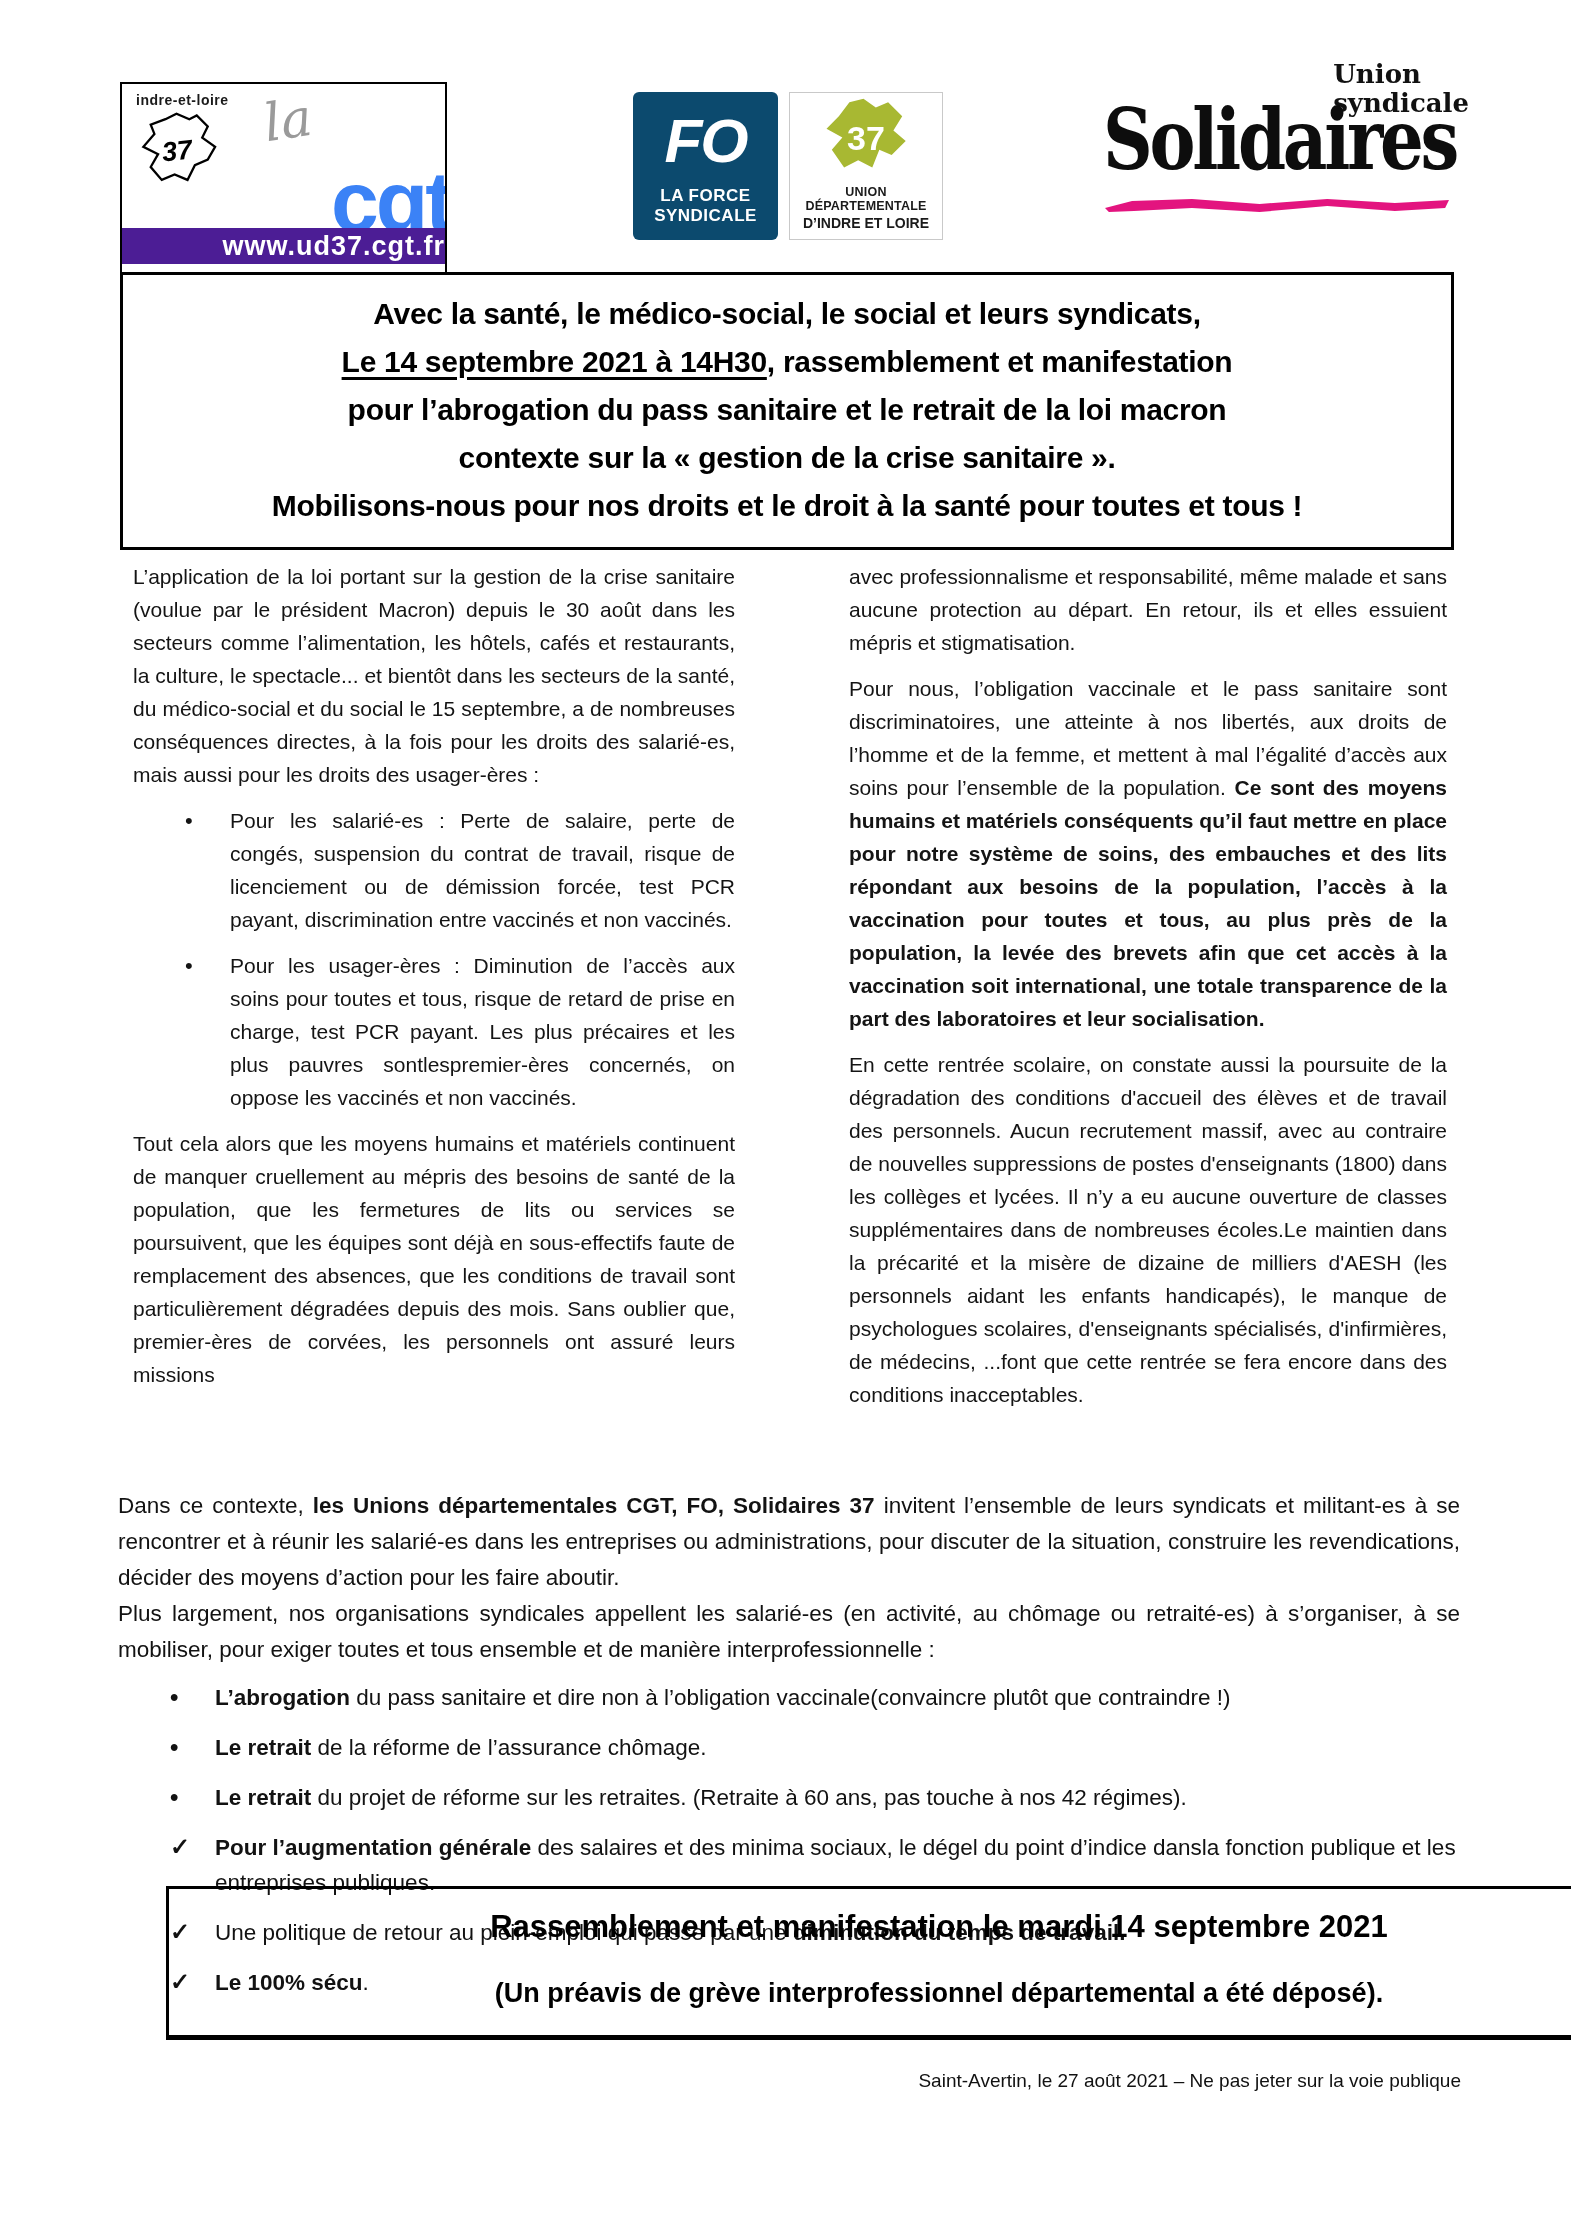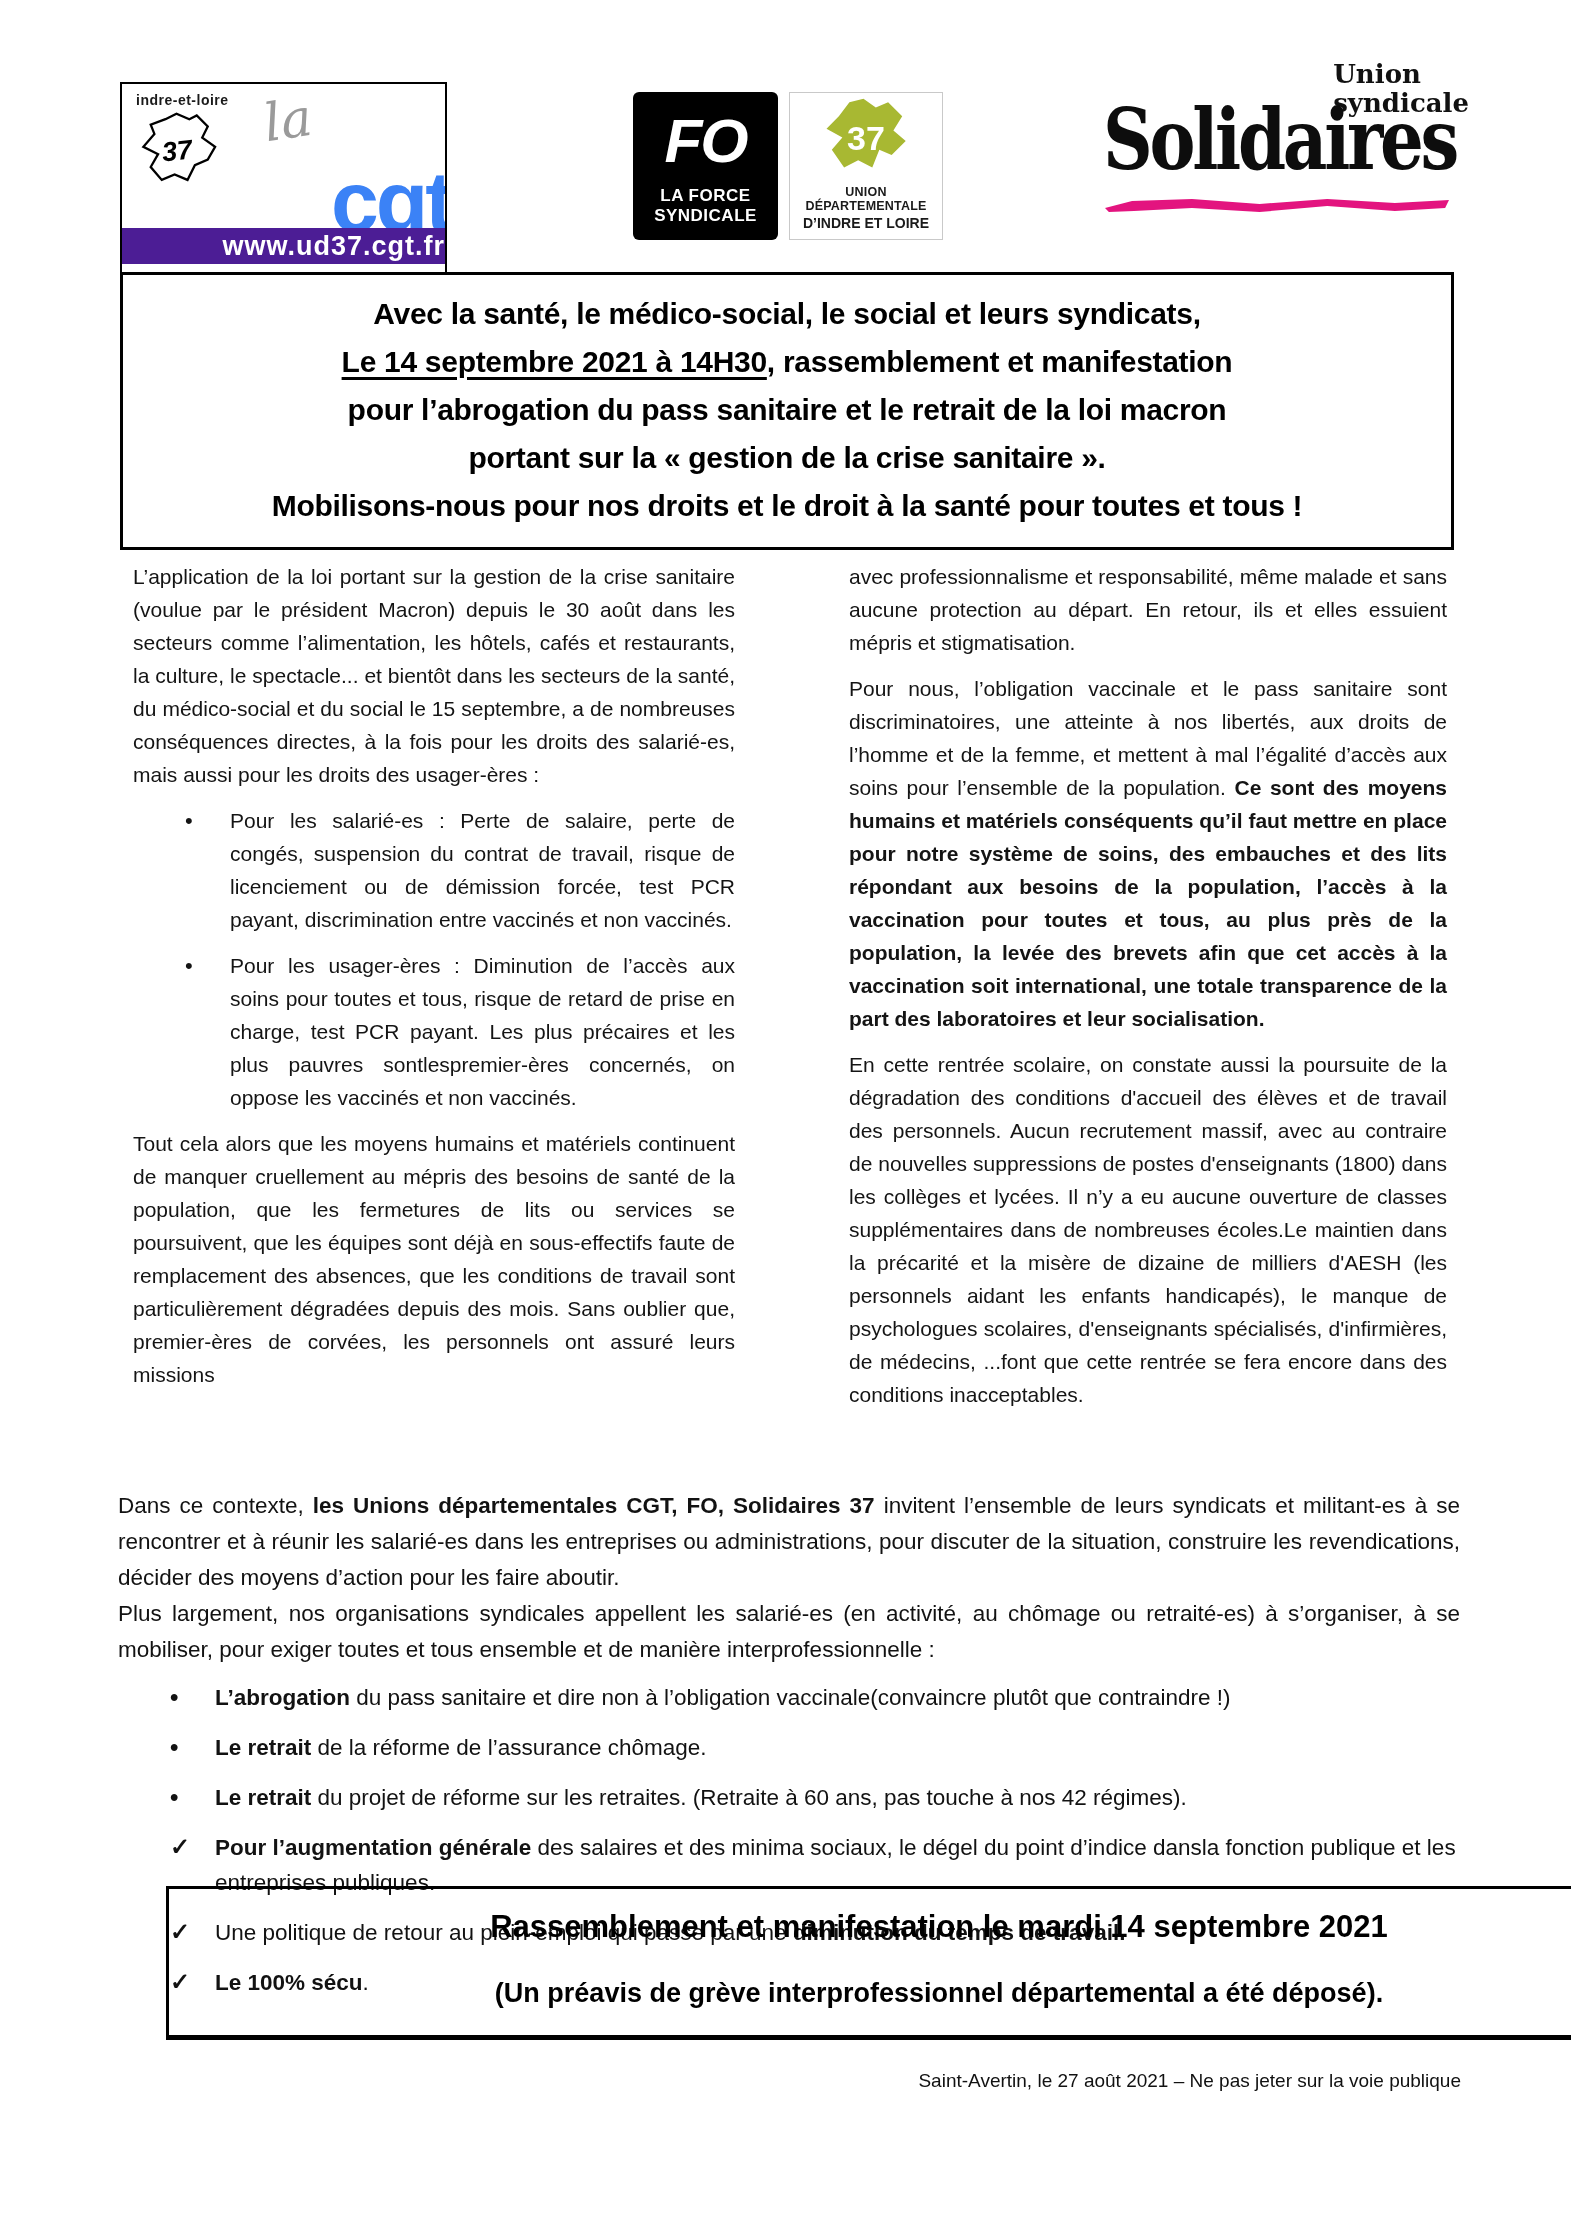"FO" div.fo-logo { background: #000000 -> #0c4a6e }
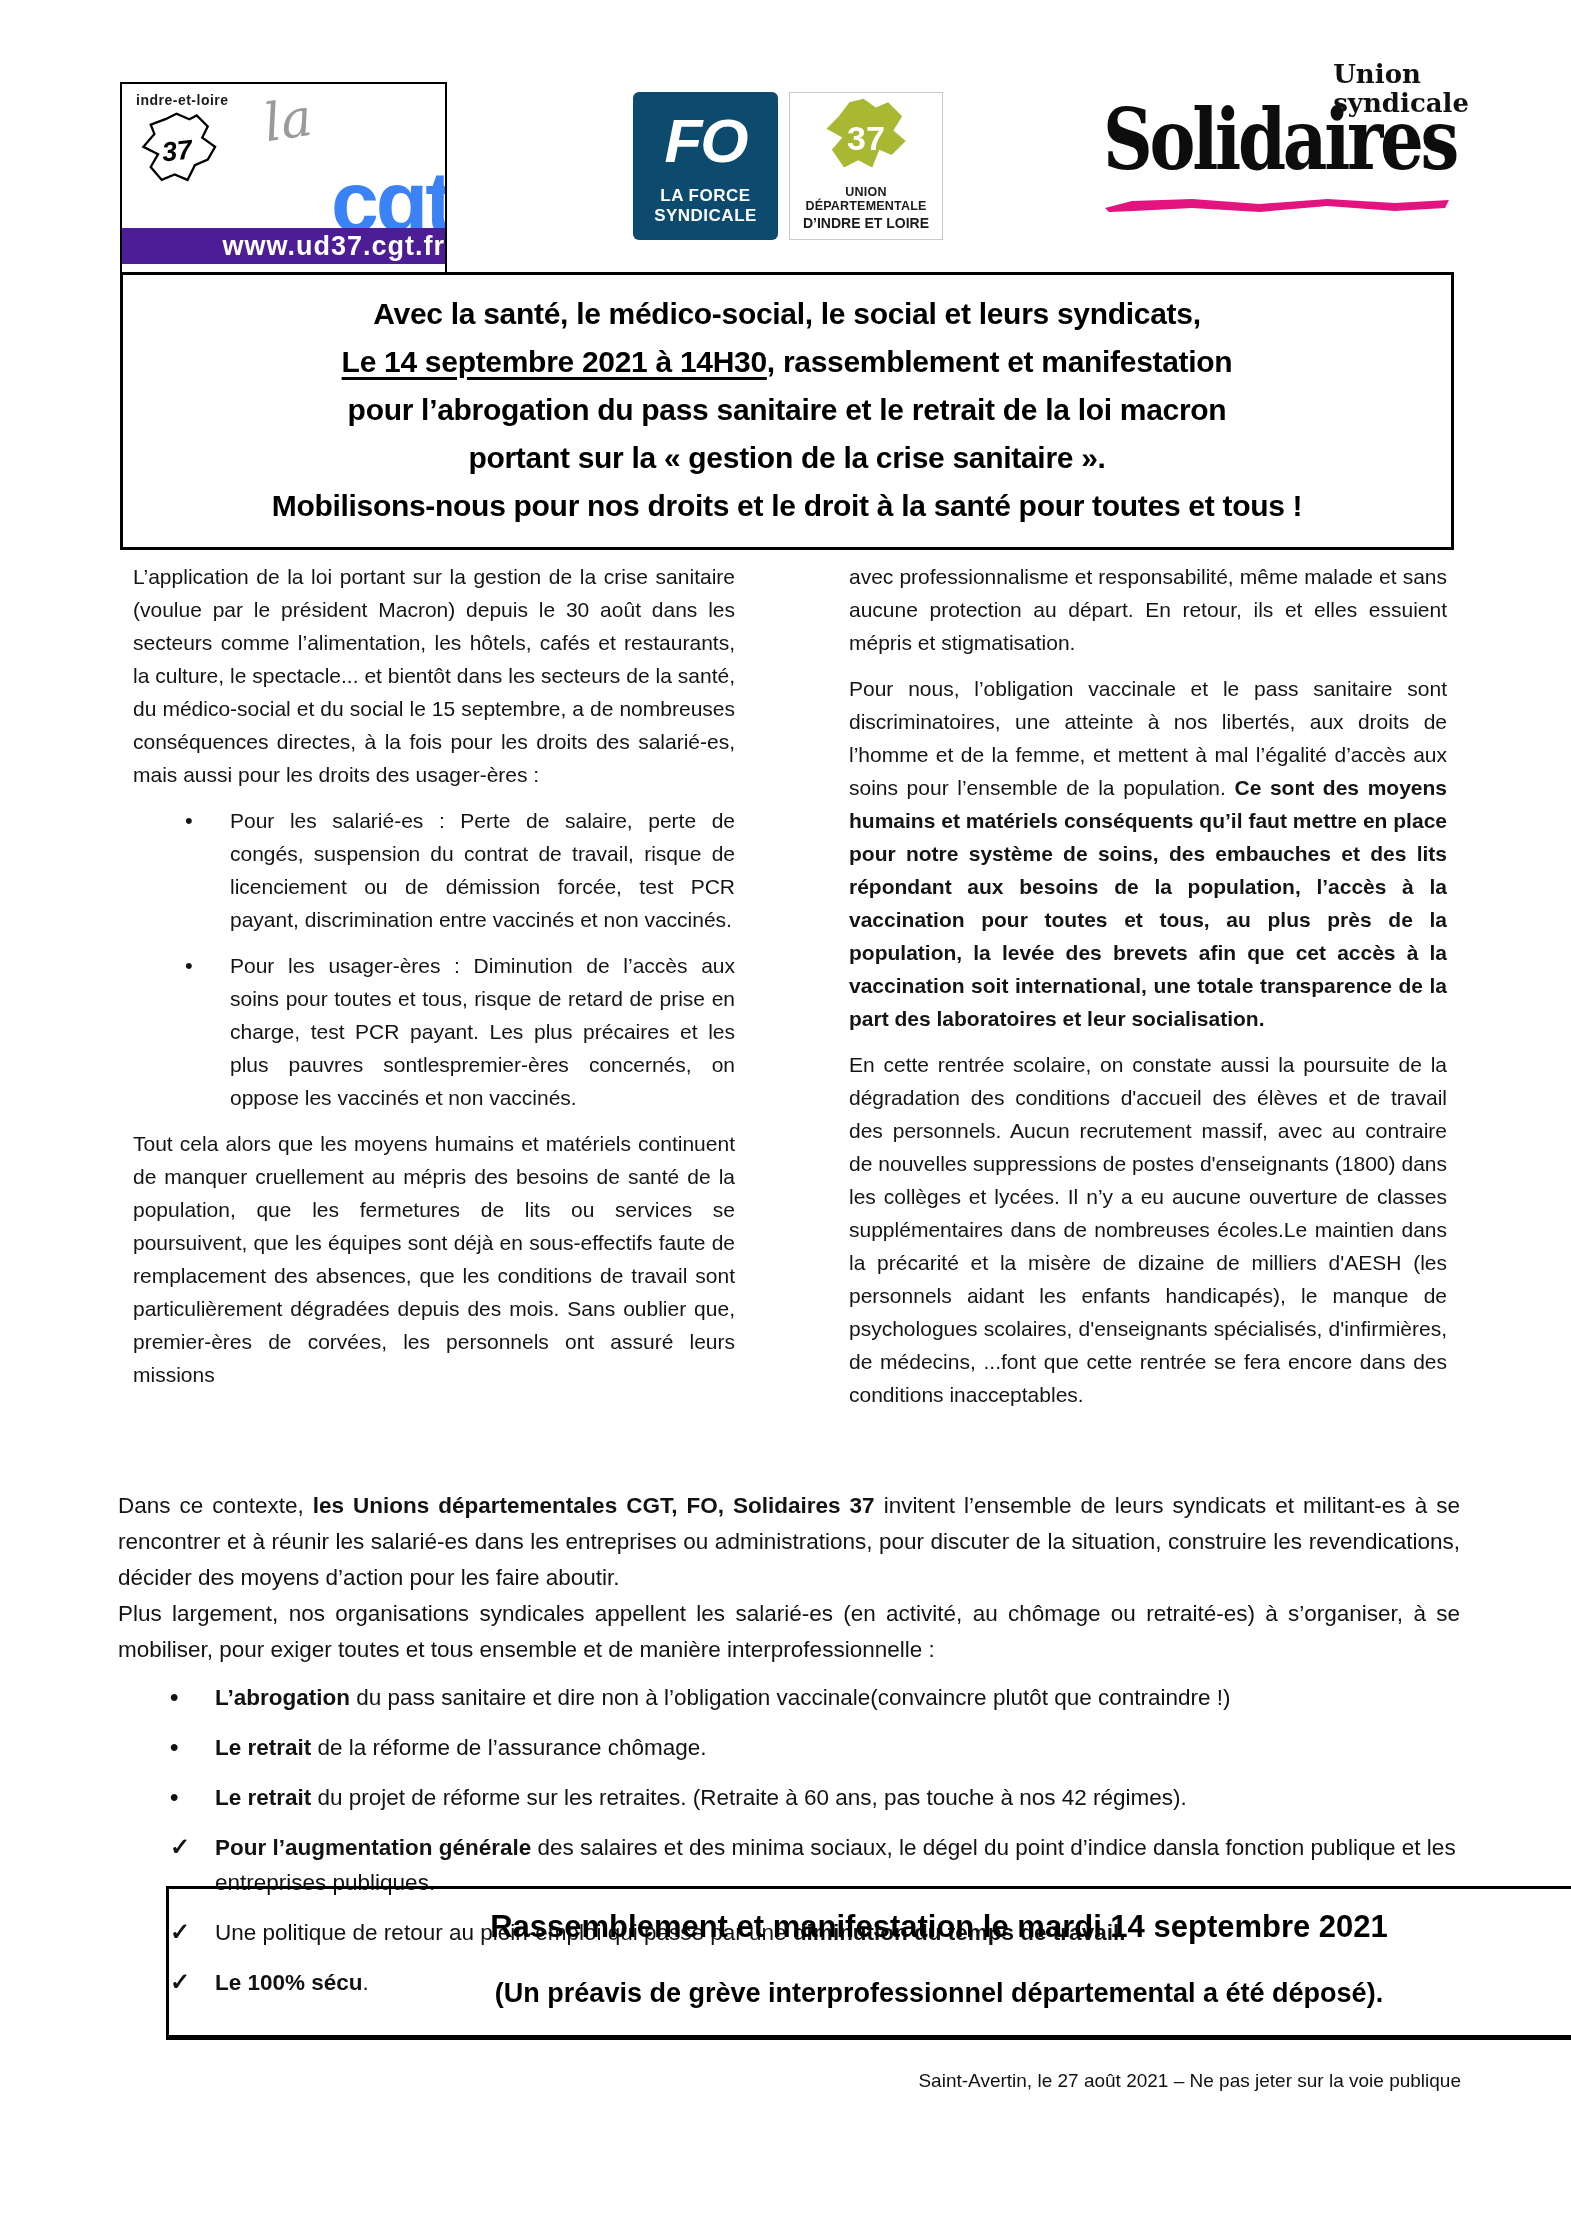"portant sur la « gestion" span { text: portant -> contexte }
